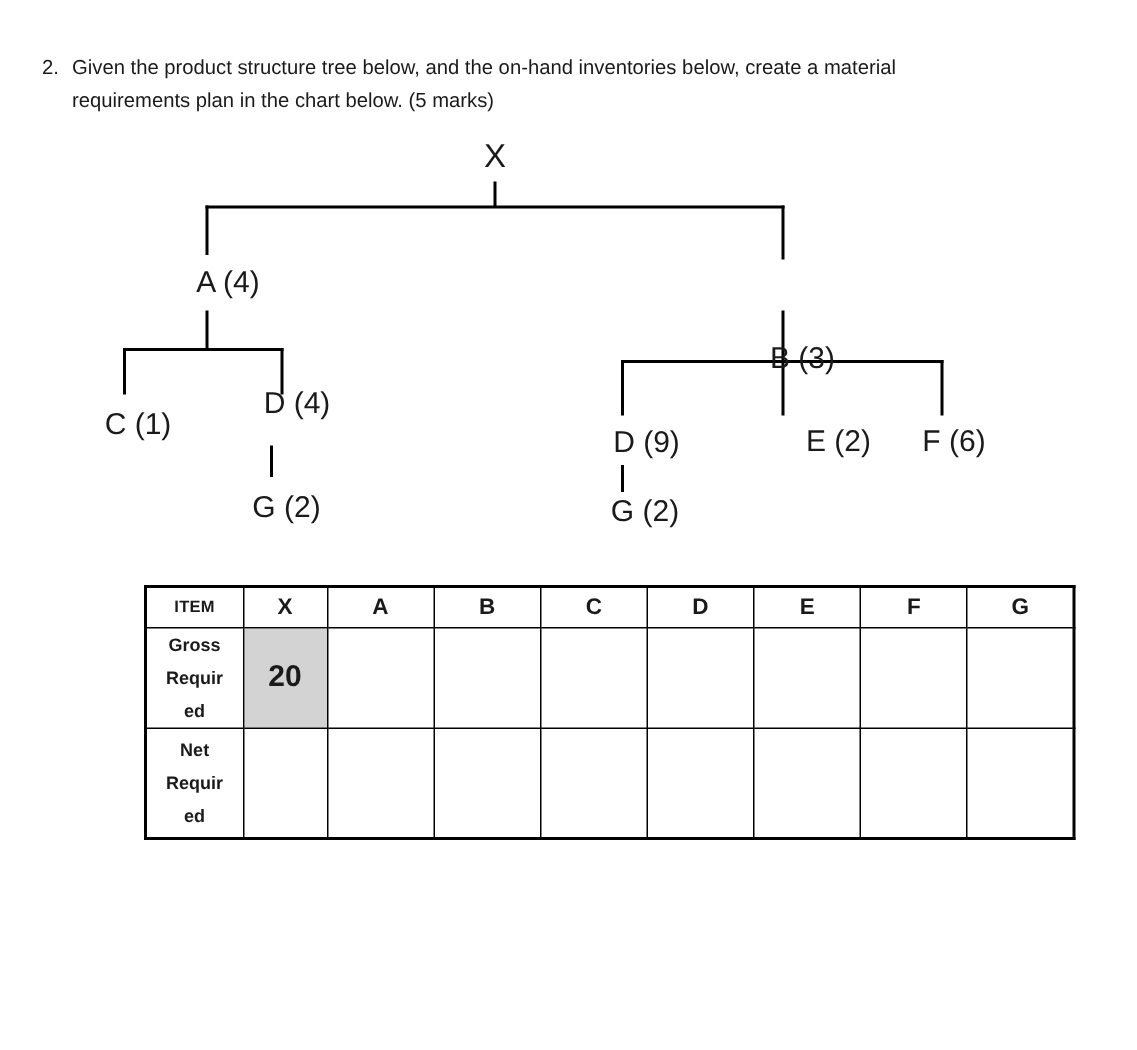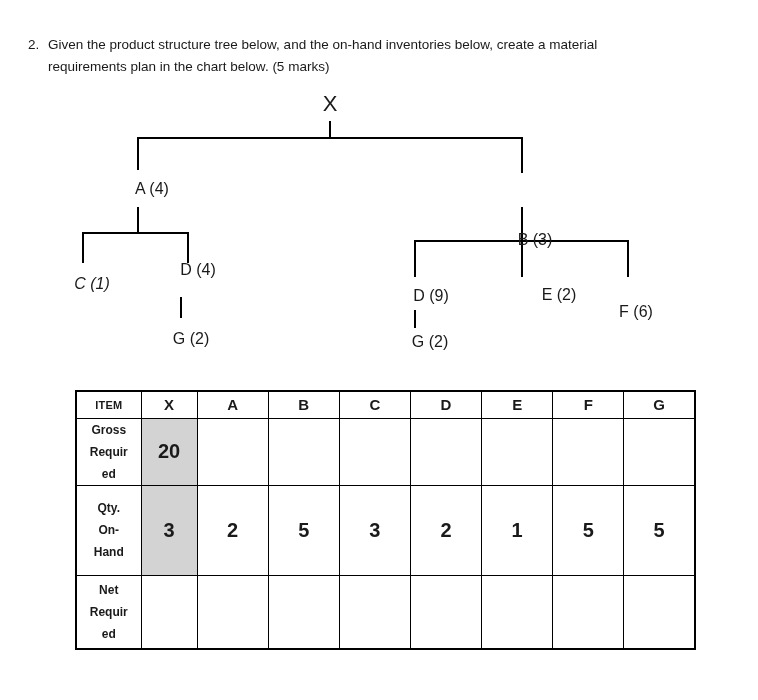"A (4)" .tnode { font-size: 16px -> 20px }
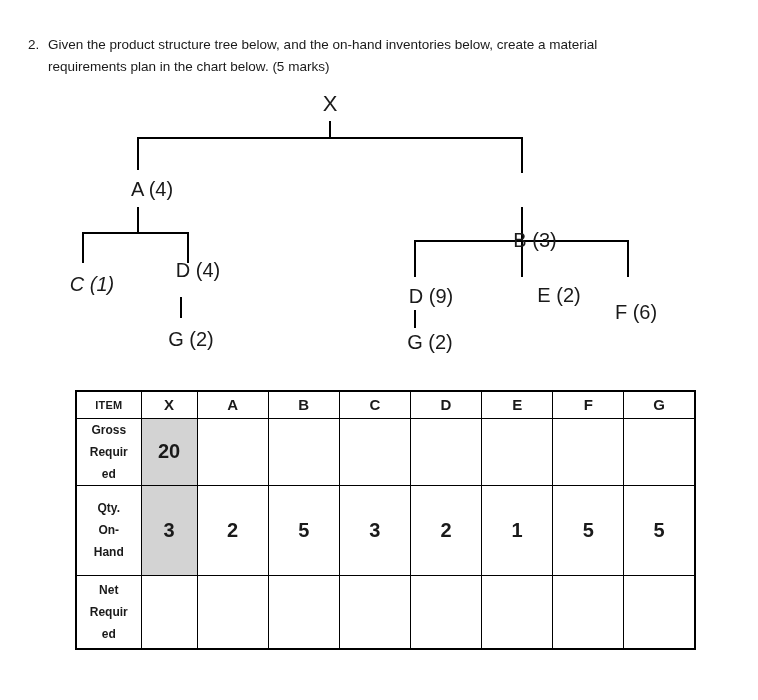"C (1)" div.tnode { font-style: italic -> none }
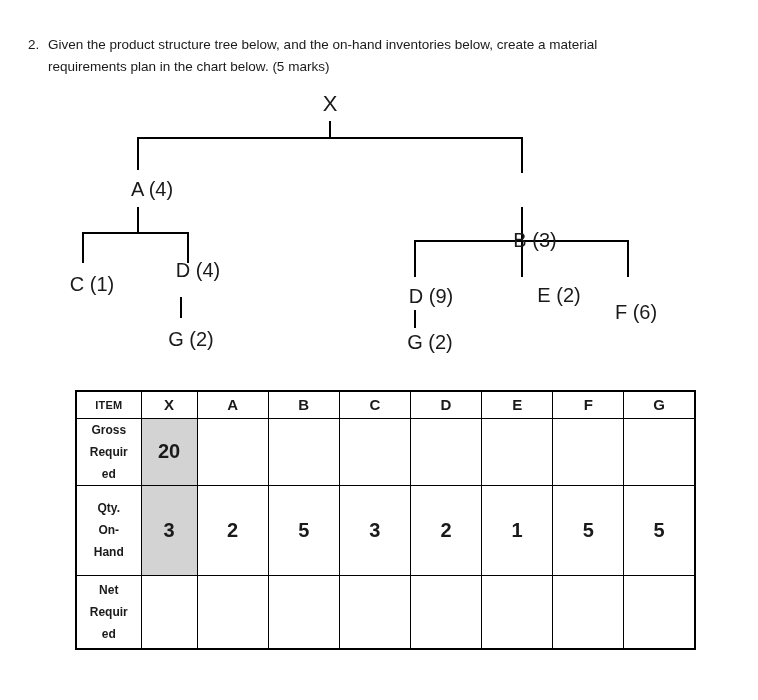"F (6)" div.tnode { top: 312px -> 295px }
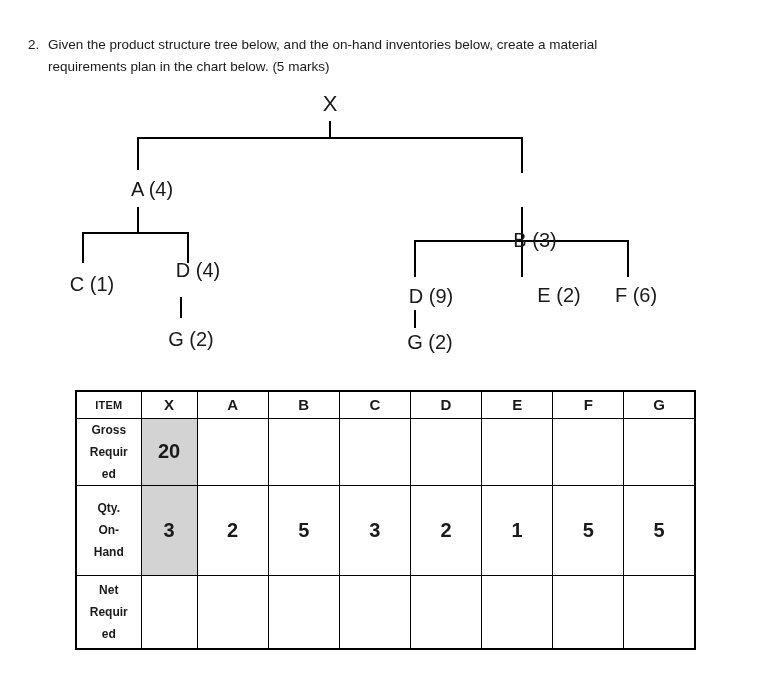"ITEM" .mrp { left: 75px -> 96px }
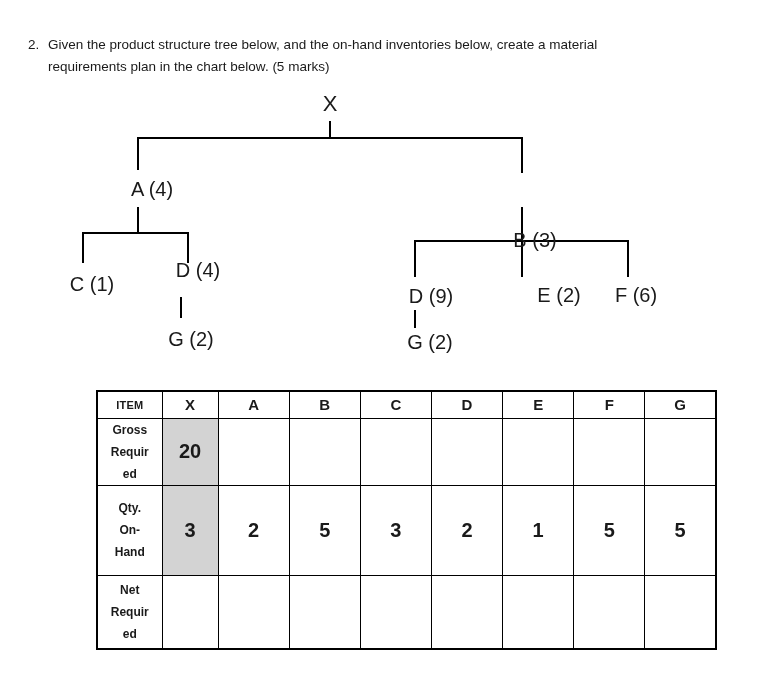"Qty." tr.row-qty { html: <tr> <td>Qty. On- Hand</td> <td>3</td> <td>2</td> <td>5</td> <td>3</td> <td>2</td> <td>1</td> <td>5</td> <td>5</td> </tr> -> none }
